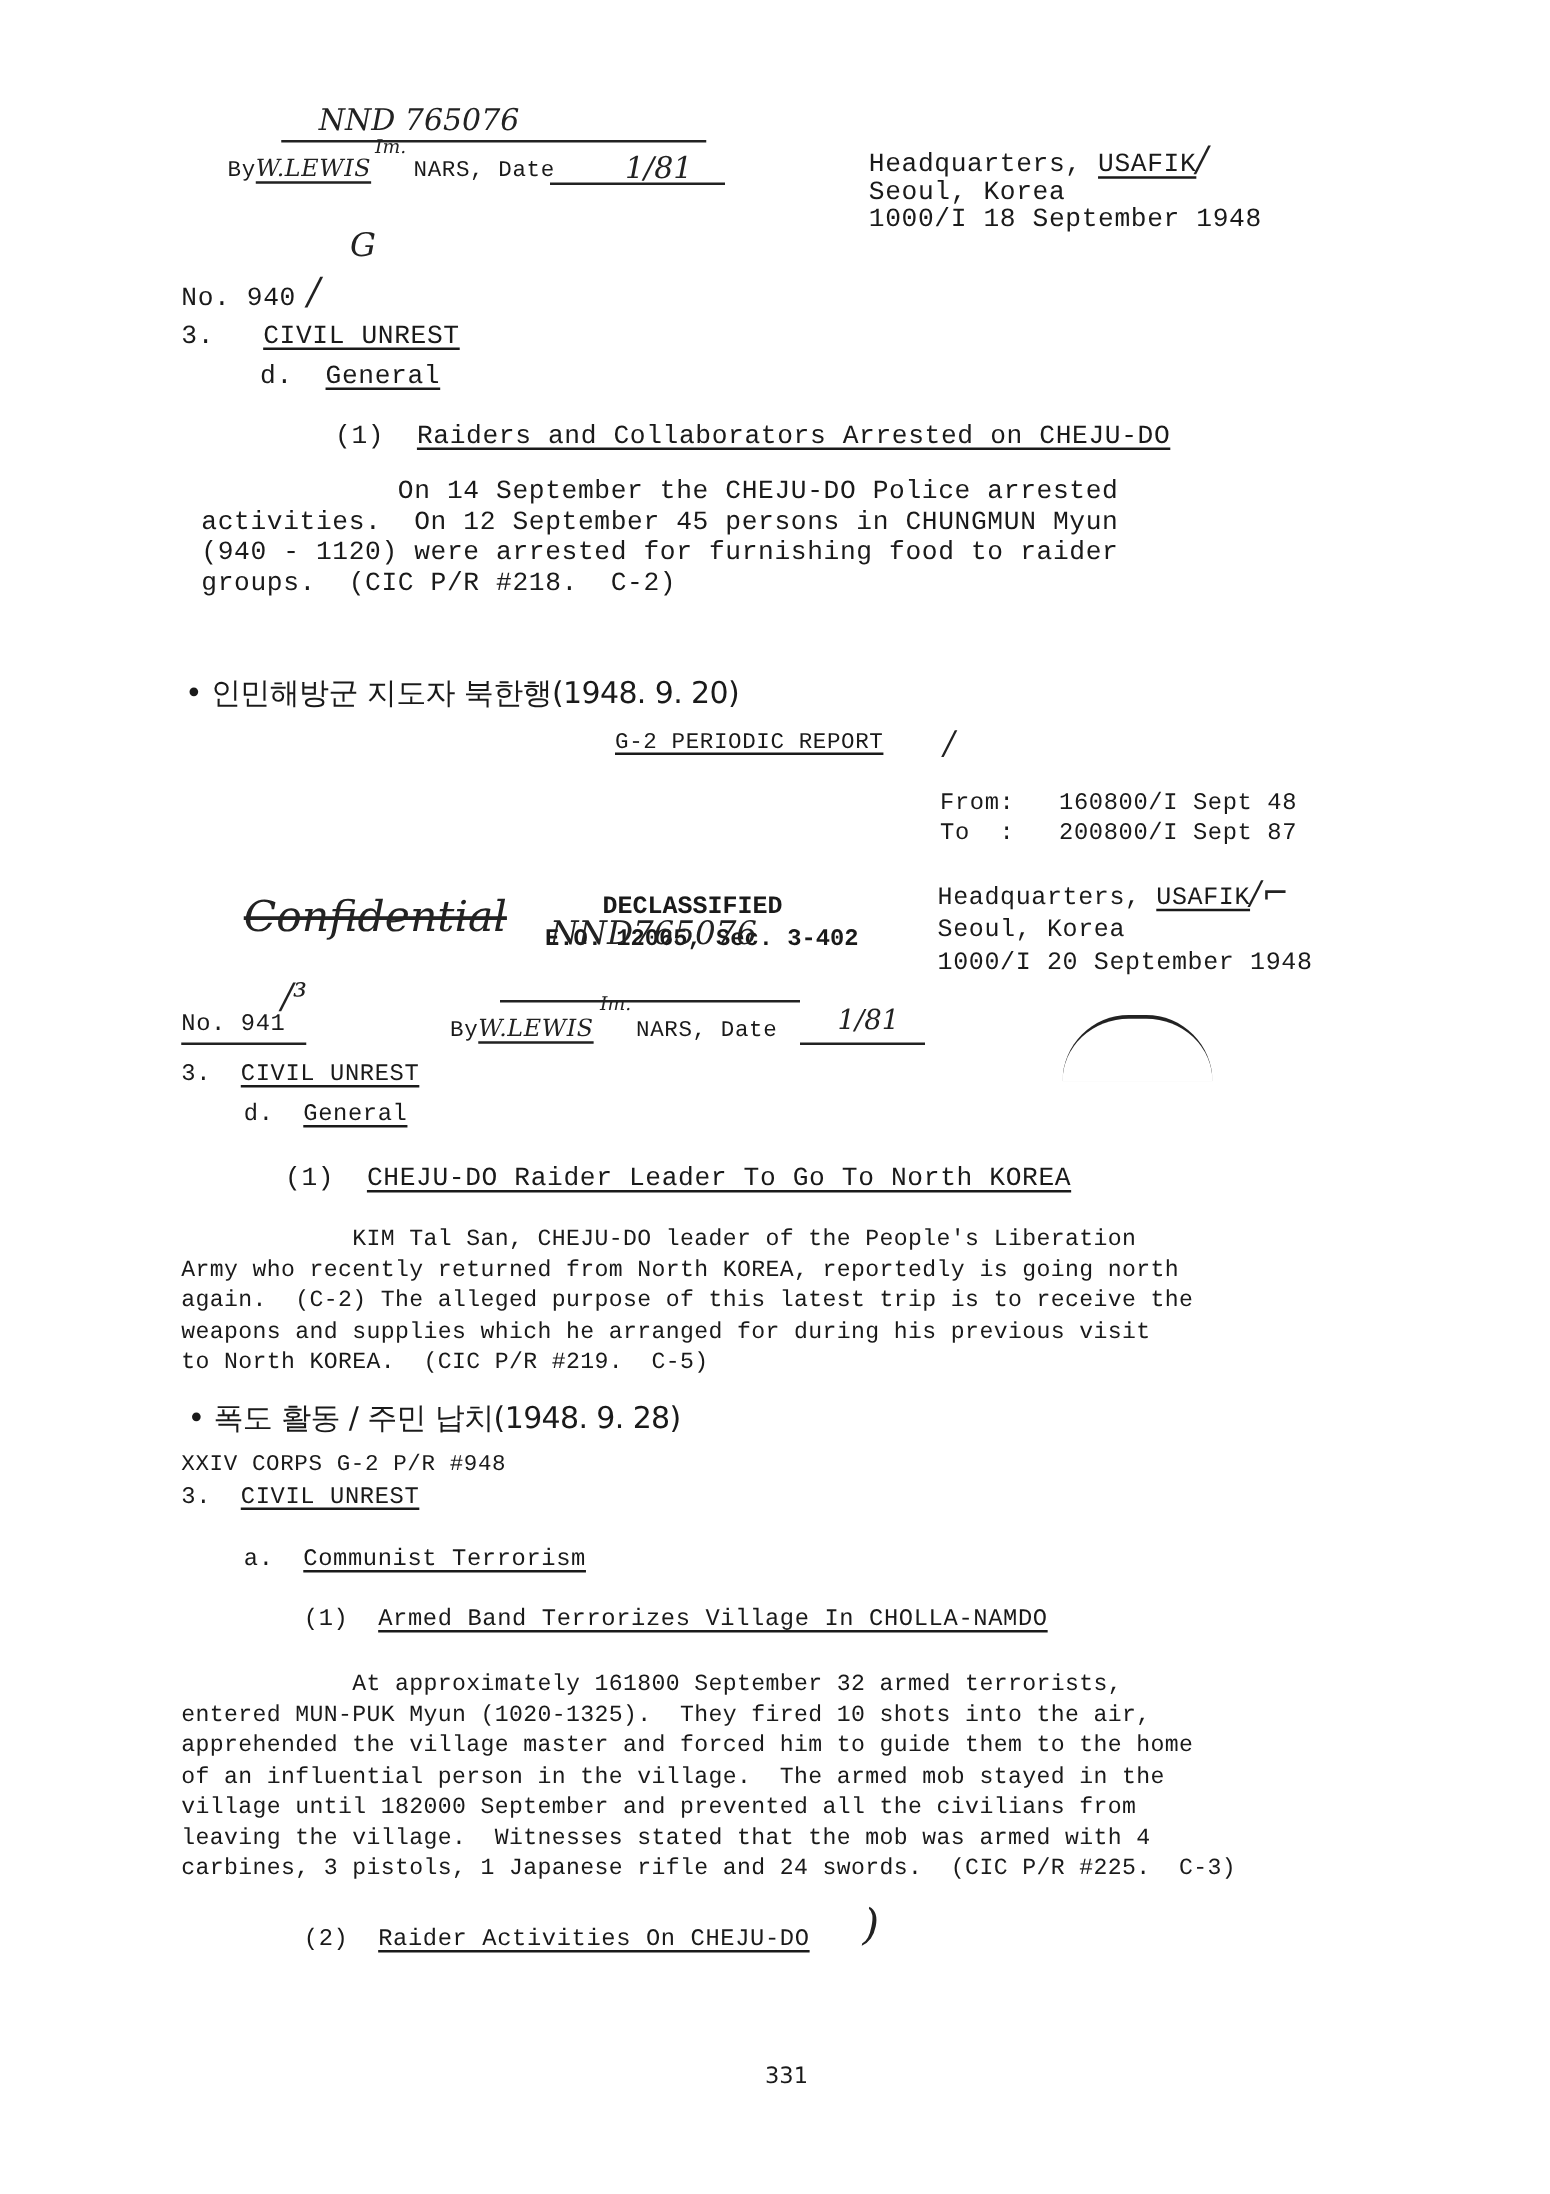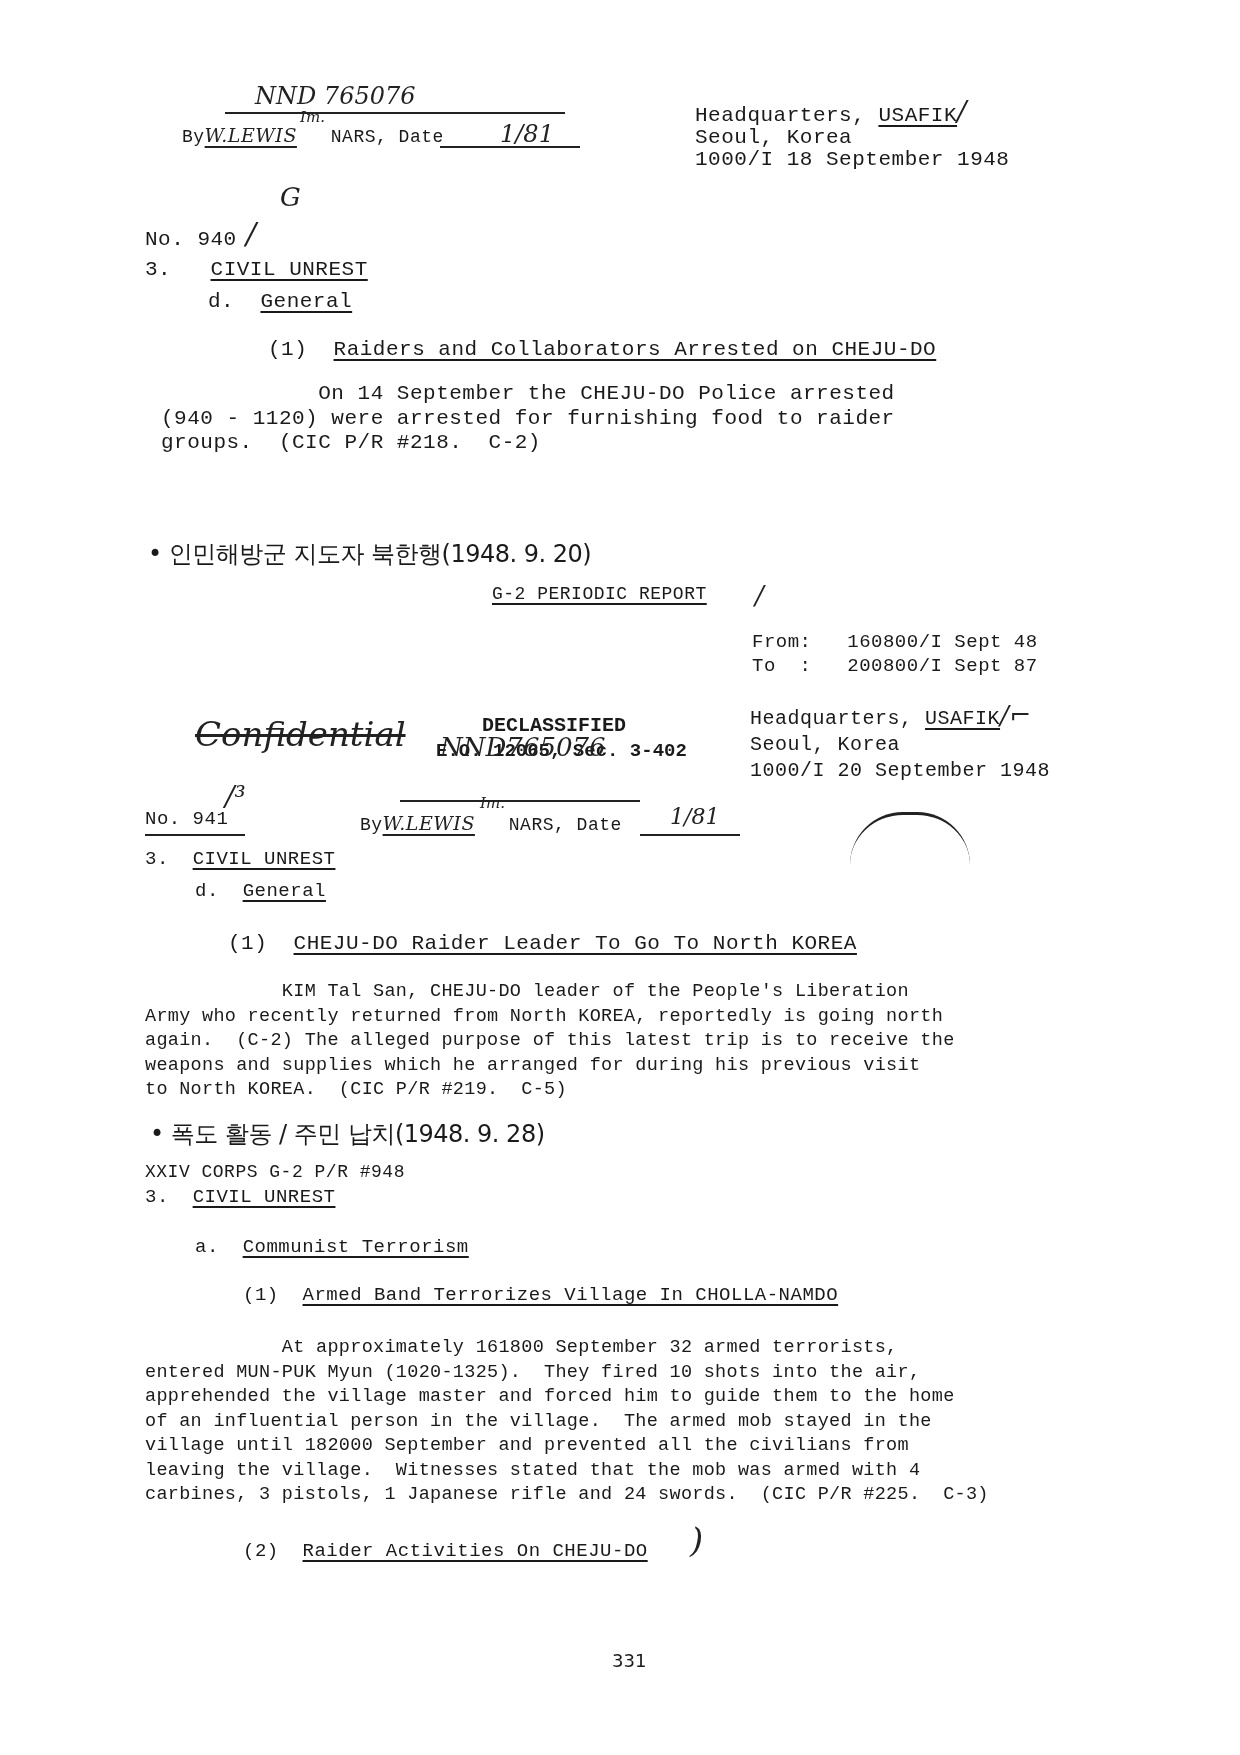"Headquarters, USAFIK/ Seoul, Korea" div.abs { top: 101px -> 117px }
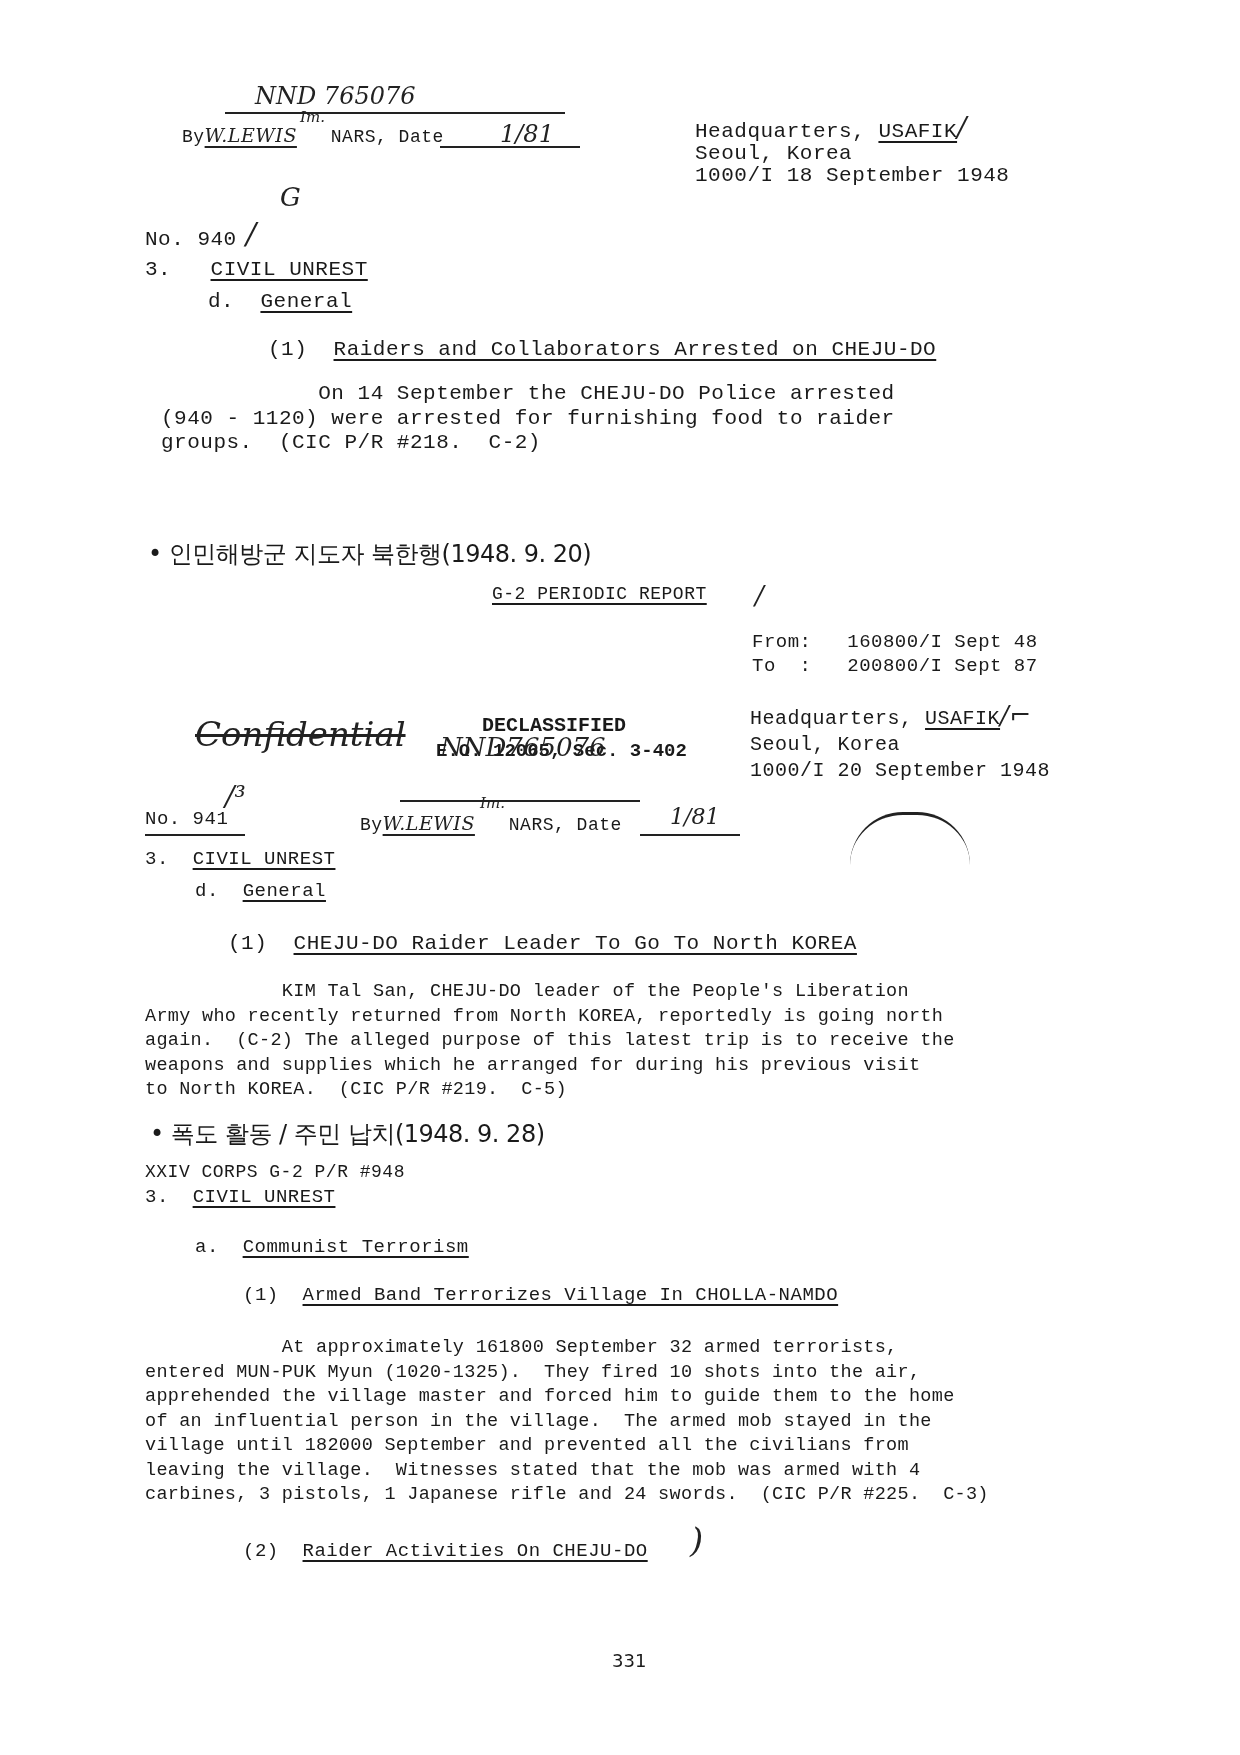"activities. On 12 September 45" div { html: none -> <div>activities. On 12 September 45 persons in CHUNGMUN Myun</div> }
